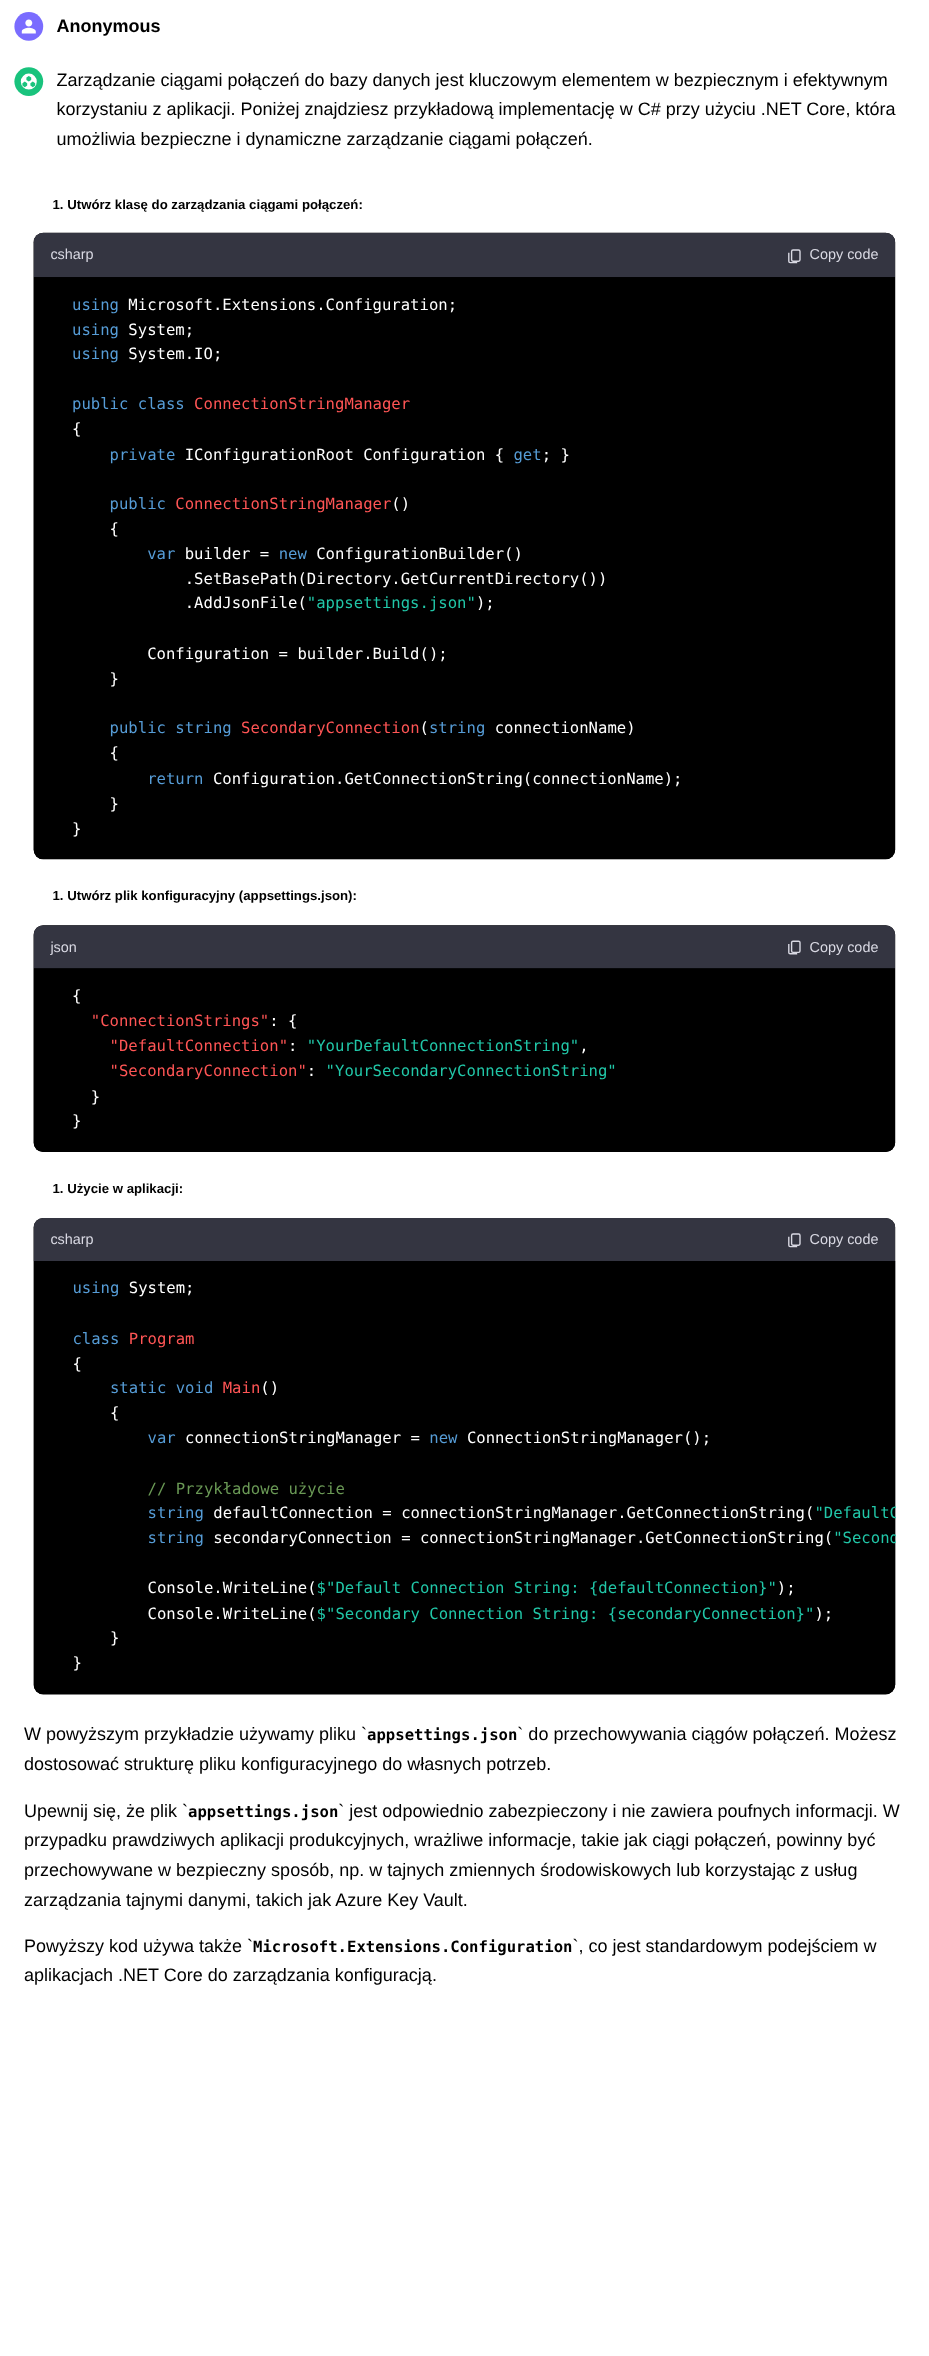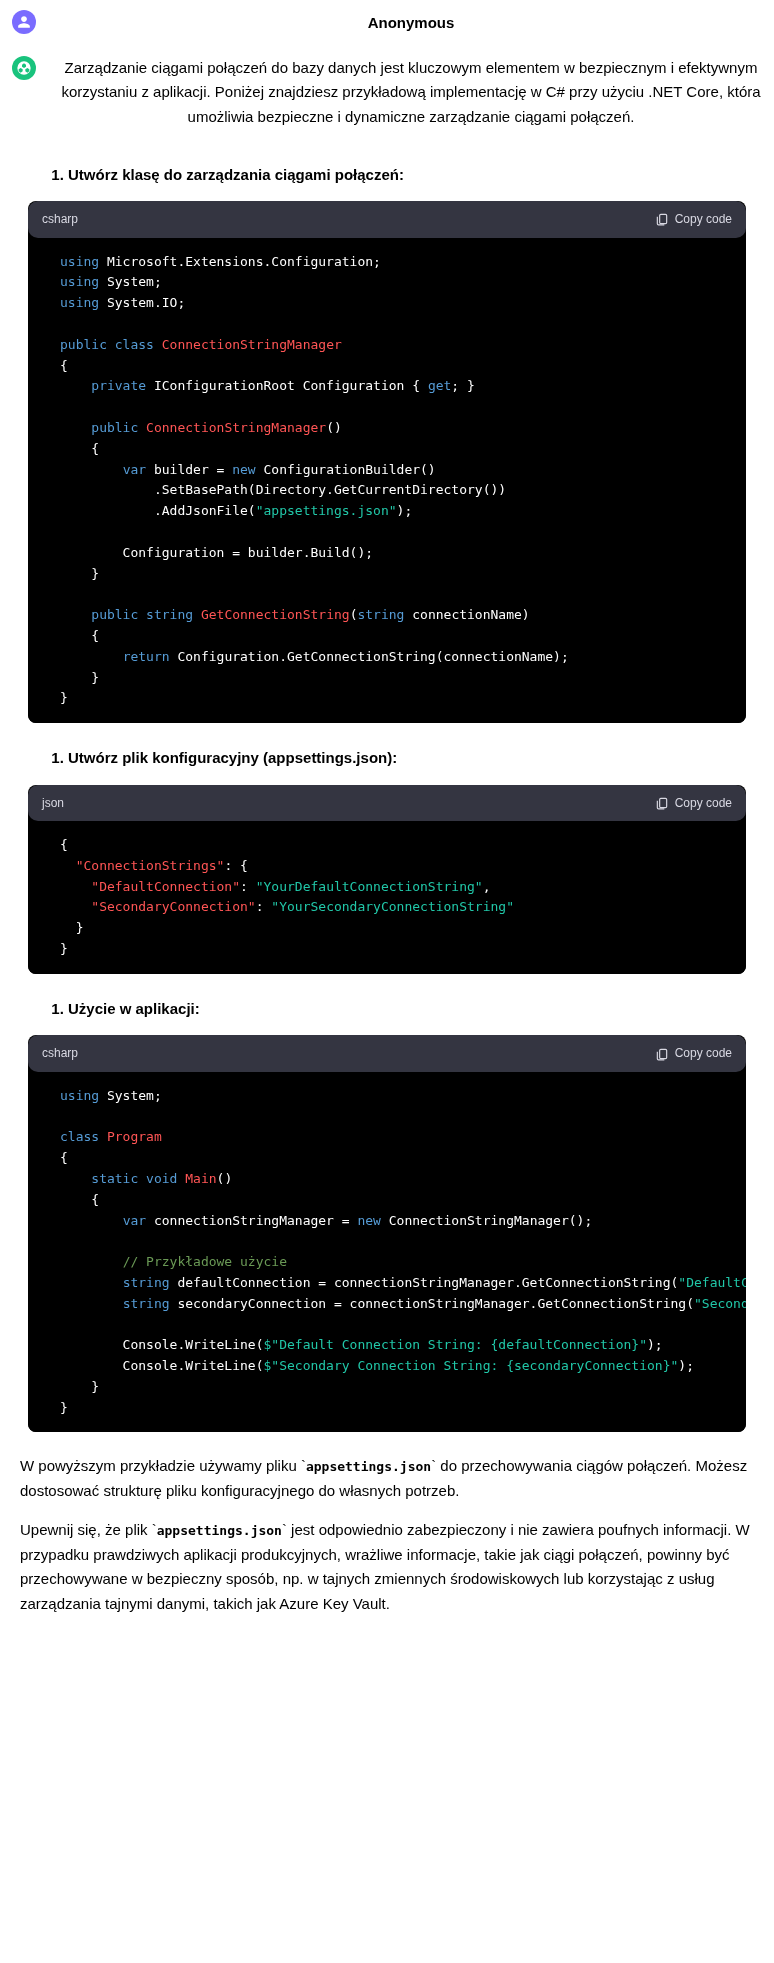"Anonymous" .msg { gap: 24px -> 11px; text-align: center -> none }
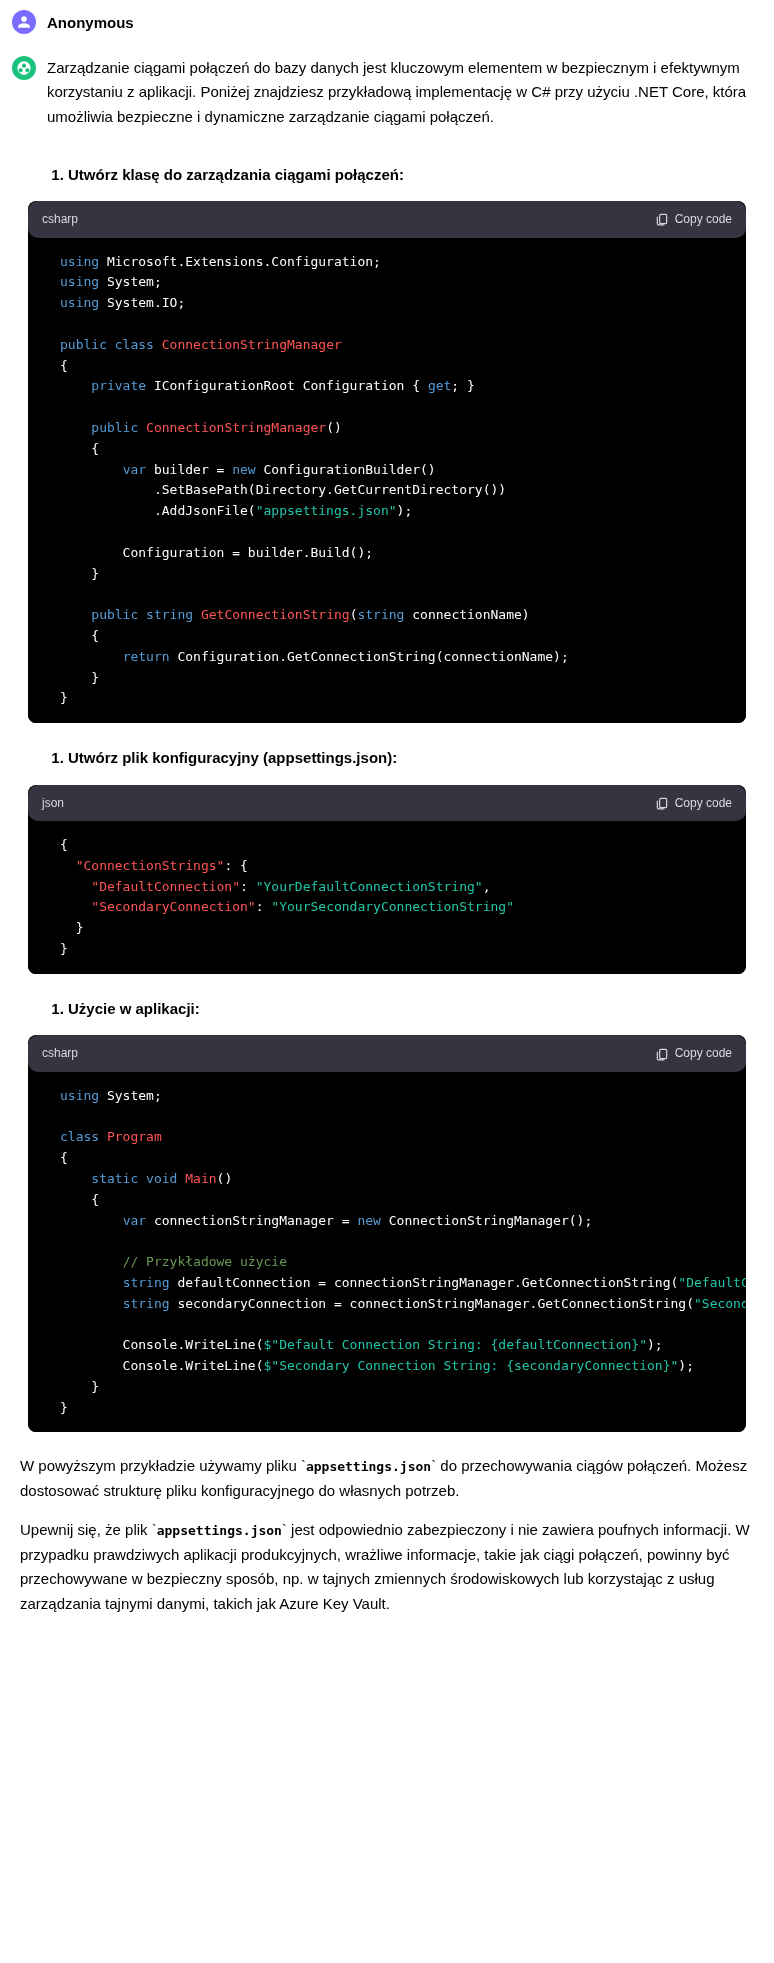"Utwórz klasę do zarządzania ciągami" ol.step li { font-size: 15px -> 11px; margin-left: 12px -> none }
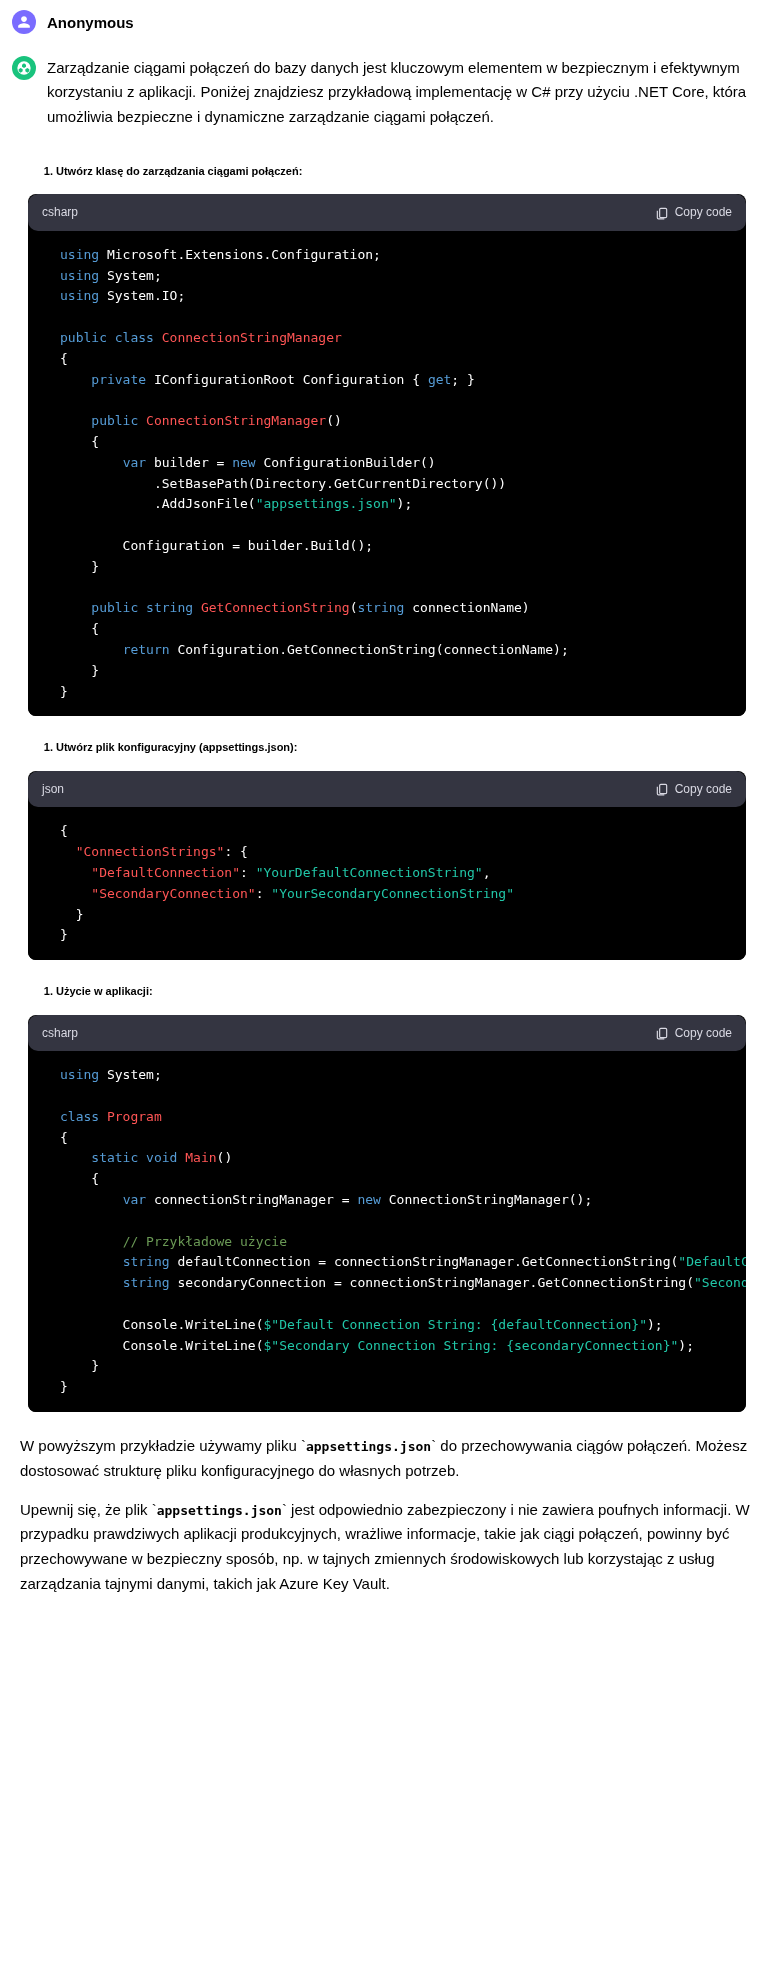"csharp" .codeheader { border-radius: 10px -> none }
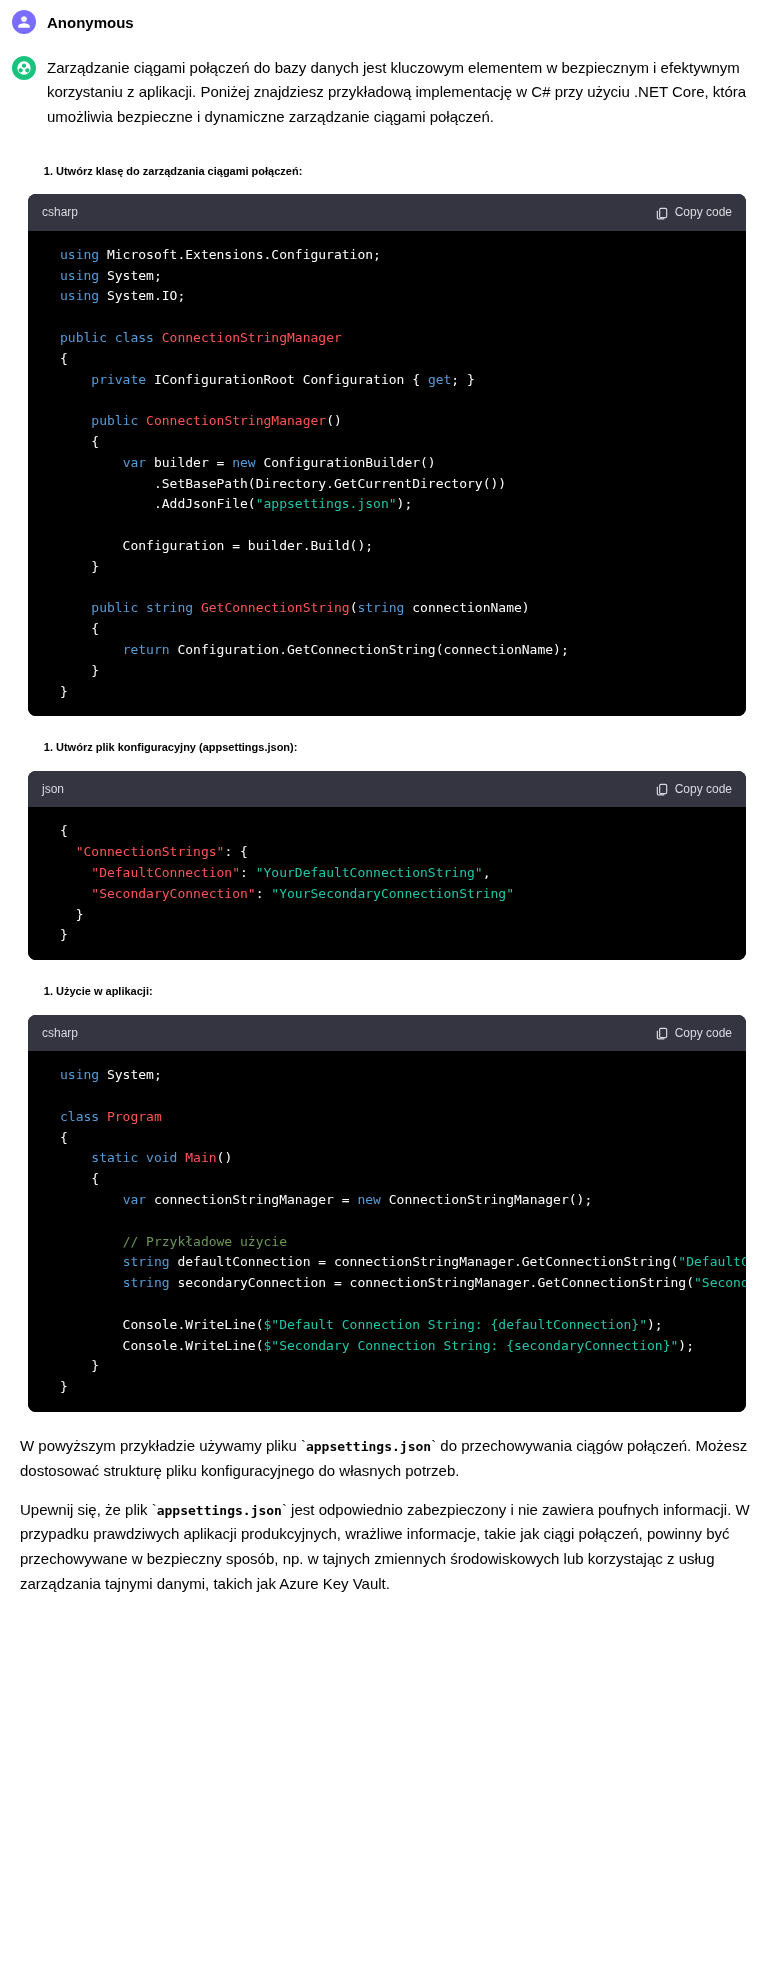"GetConnectionString" span.tk-cls { text: GetConnectionString -> SecondaryConnection }
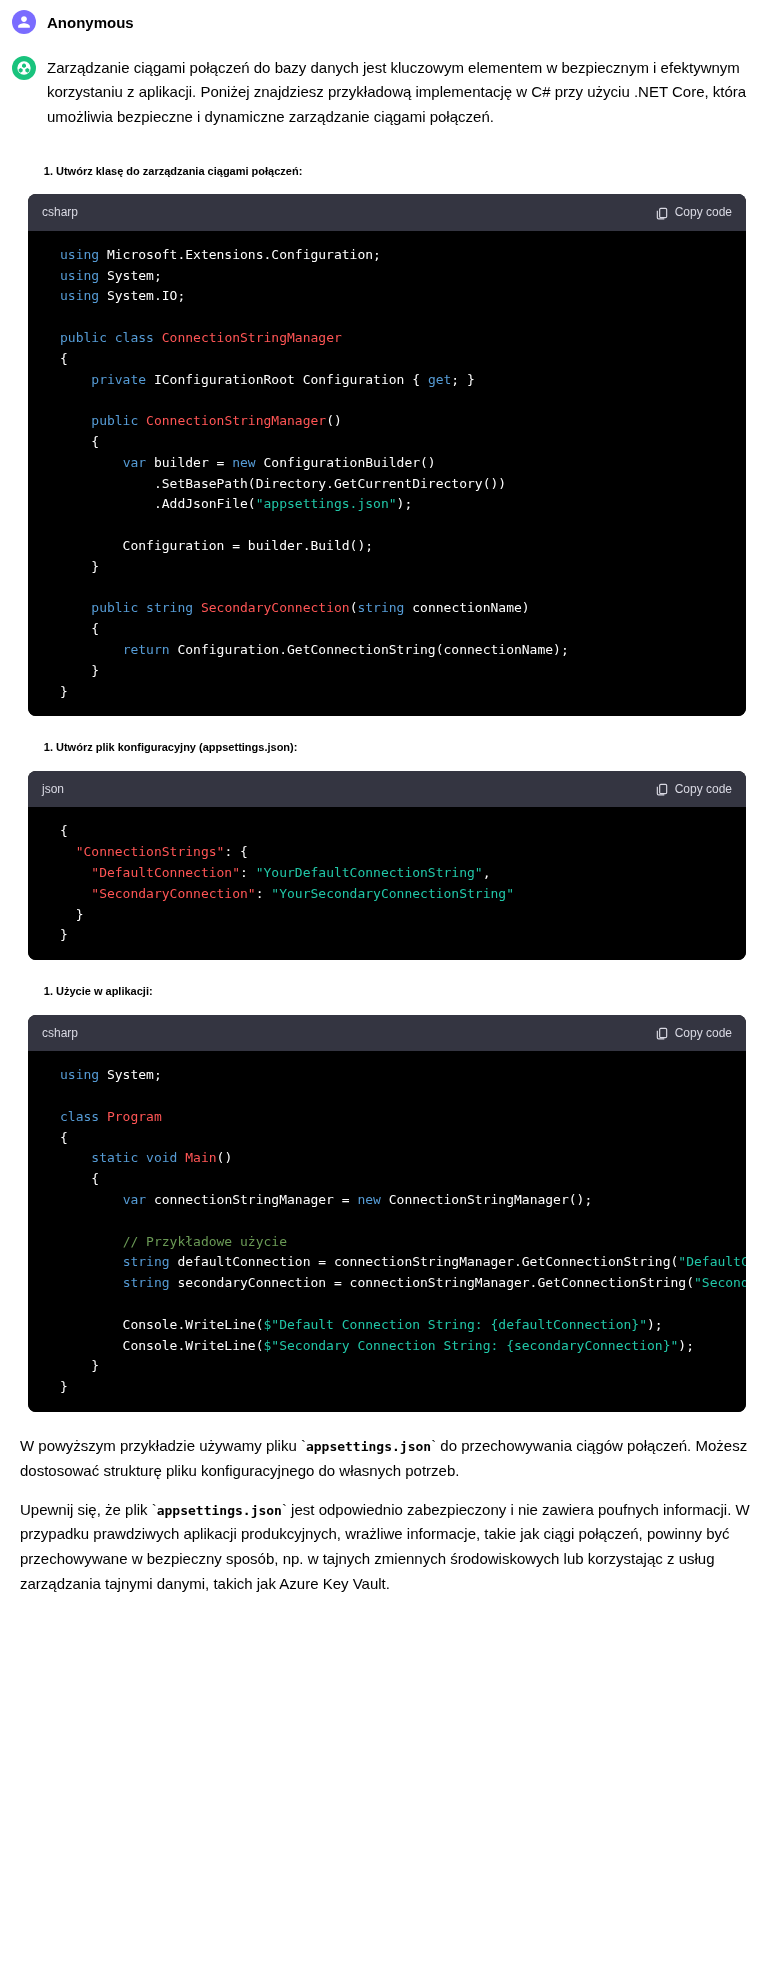"Powyższy kod używa także" p { html: none -> <p> <span>Powyższy kod używa także </span>`<code>Microsoft.Extensions.Configuration</code>`<span>, co jest standardowym podejściem w aplikacjach .NET Core do zarządzania konfiguracją.</span> </p> }
